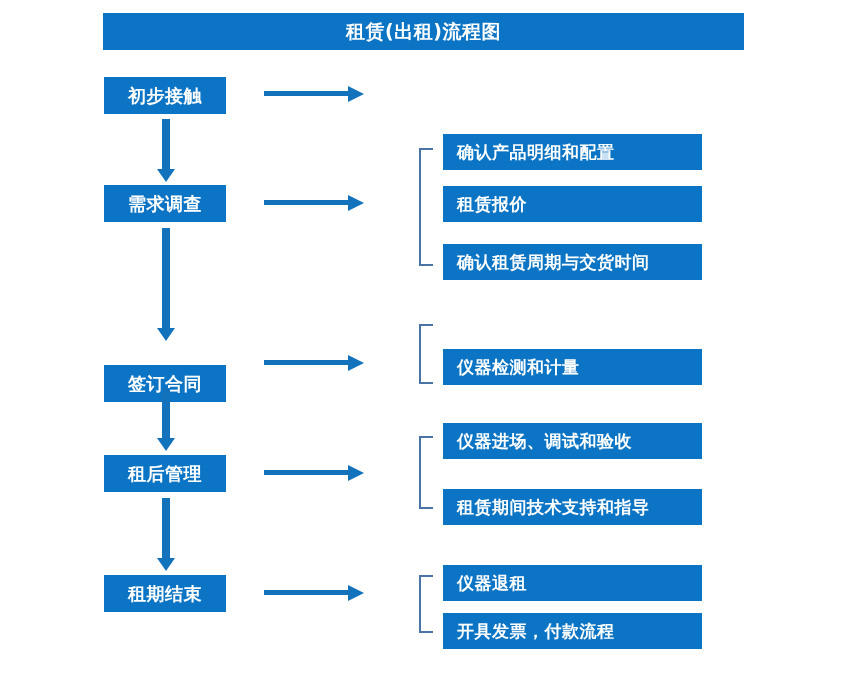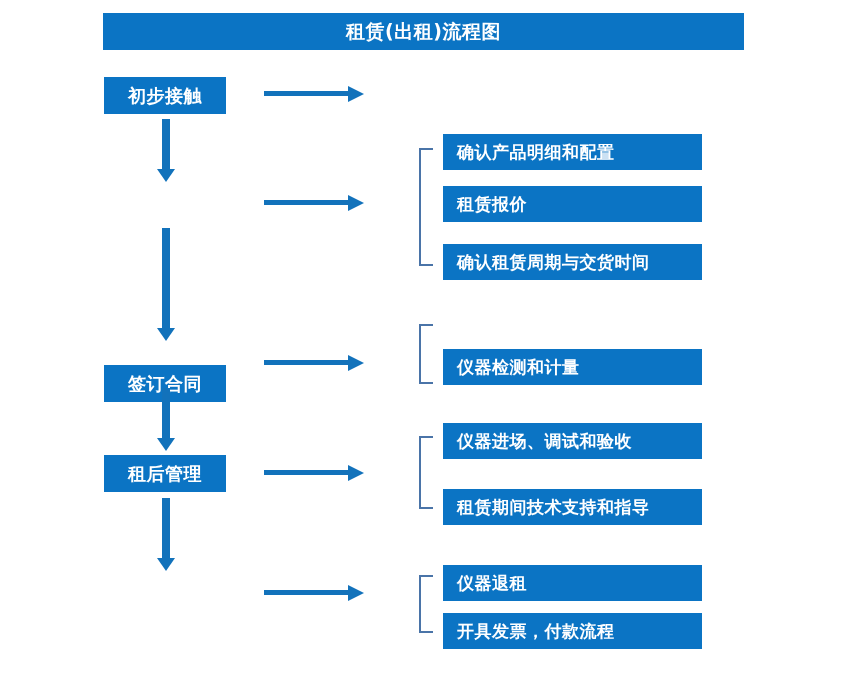"需求调查" div.box { html: none -> <div>需求调查</div> }
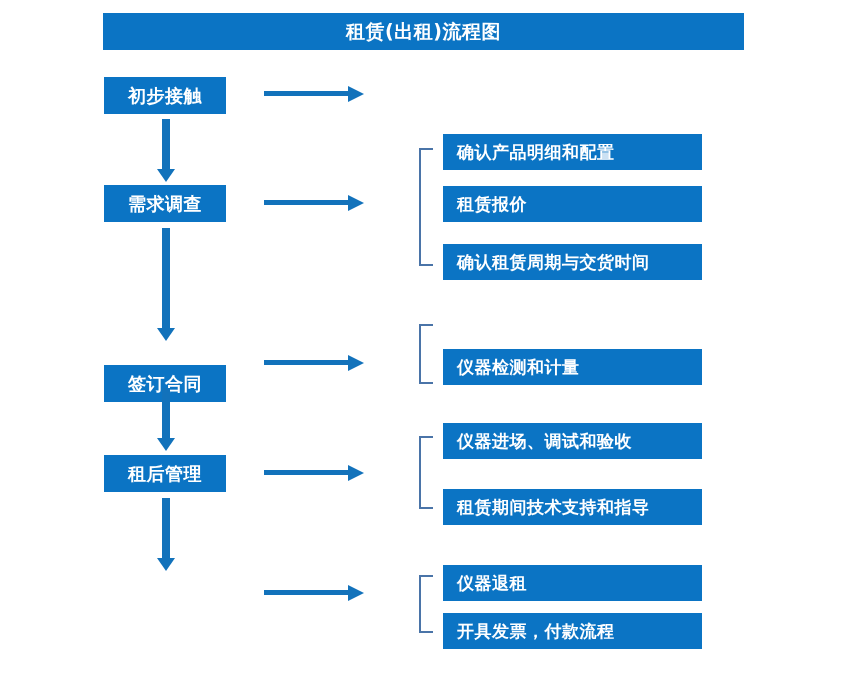"租期结束" div.box { html: none -> <div>租期结束</div> }
